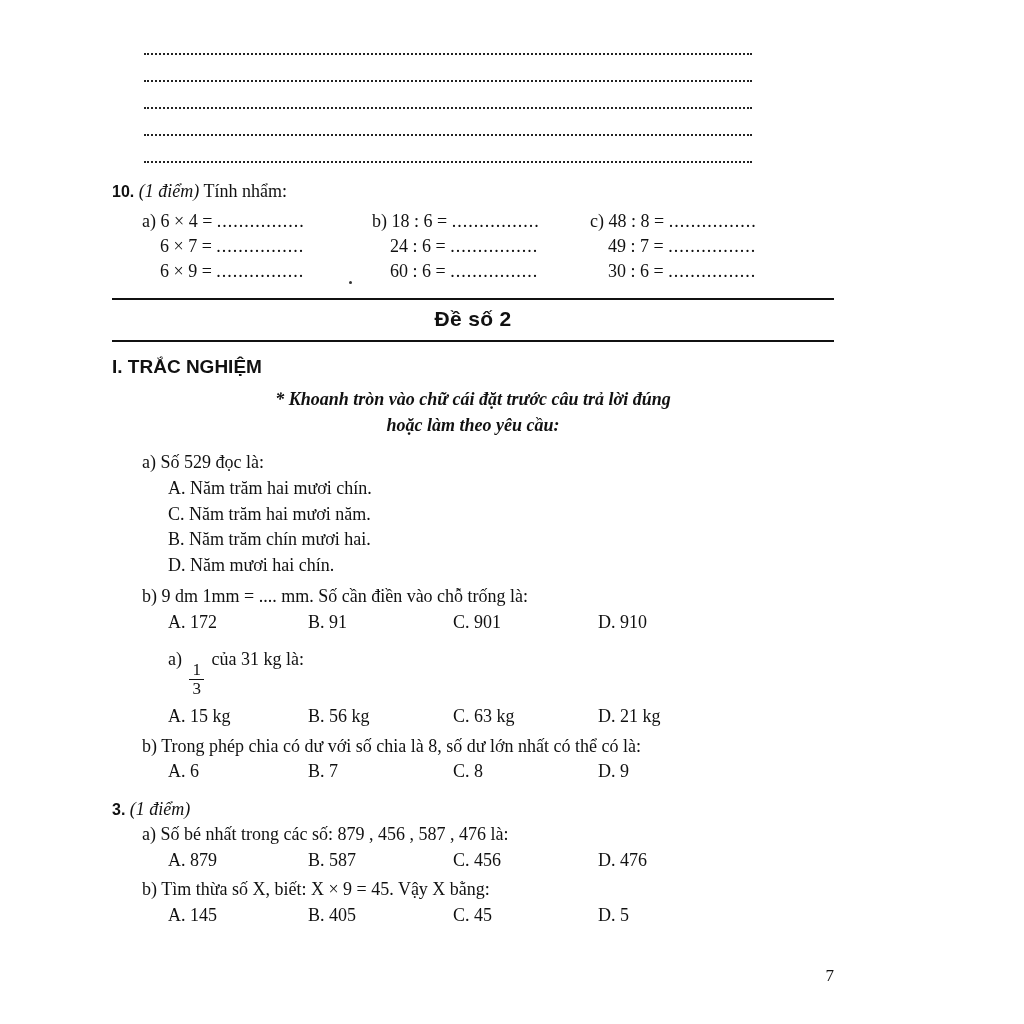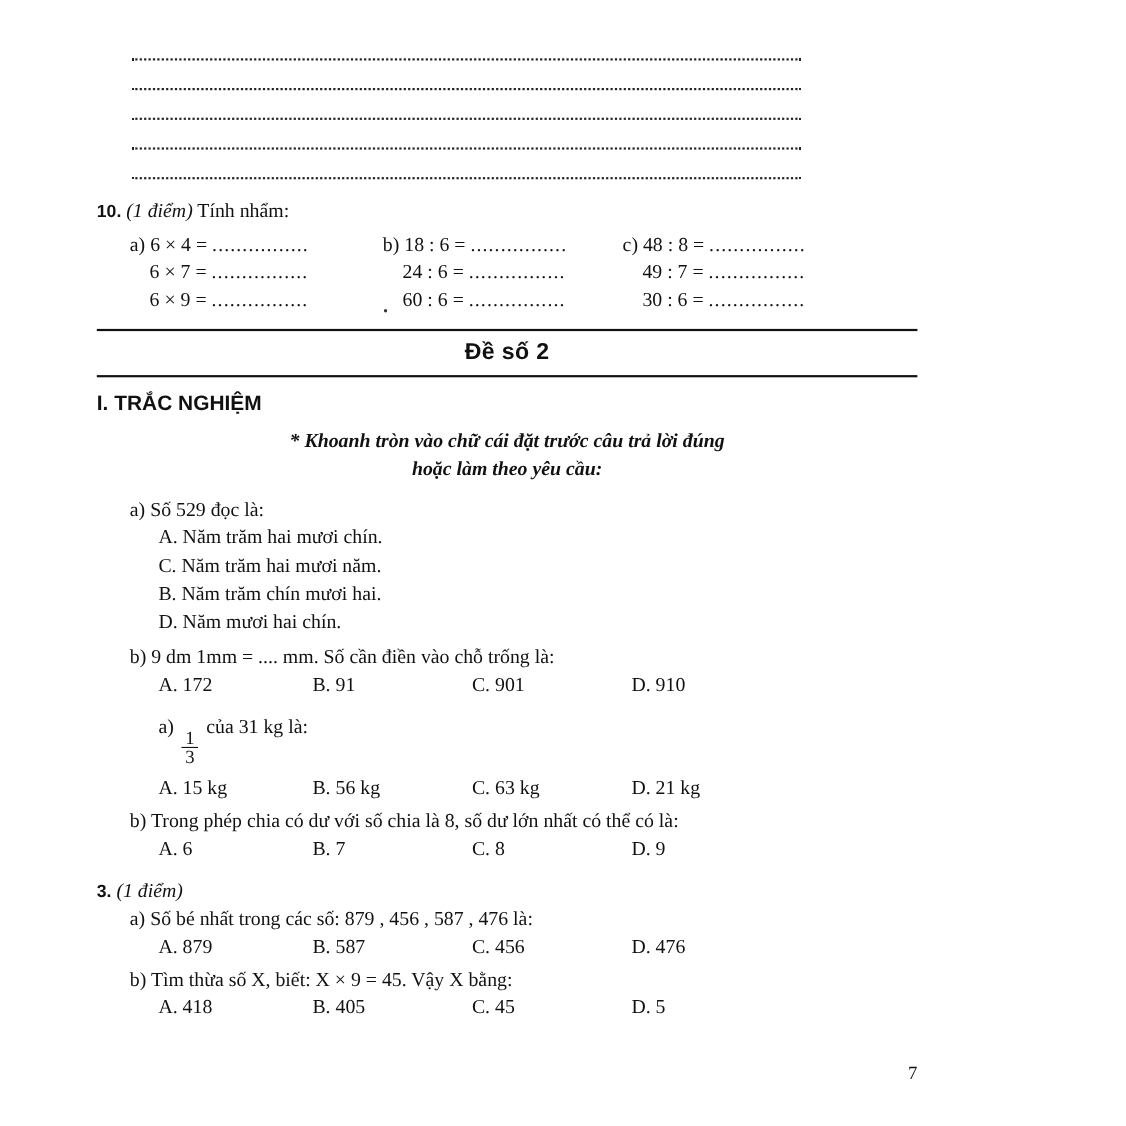"10. (1 điểm) Tính nhẩm:" .page { padding: 28px 190px 28px 88px -> 28px 190px 28px 112px }
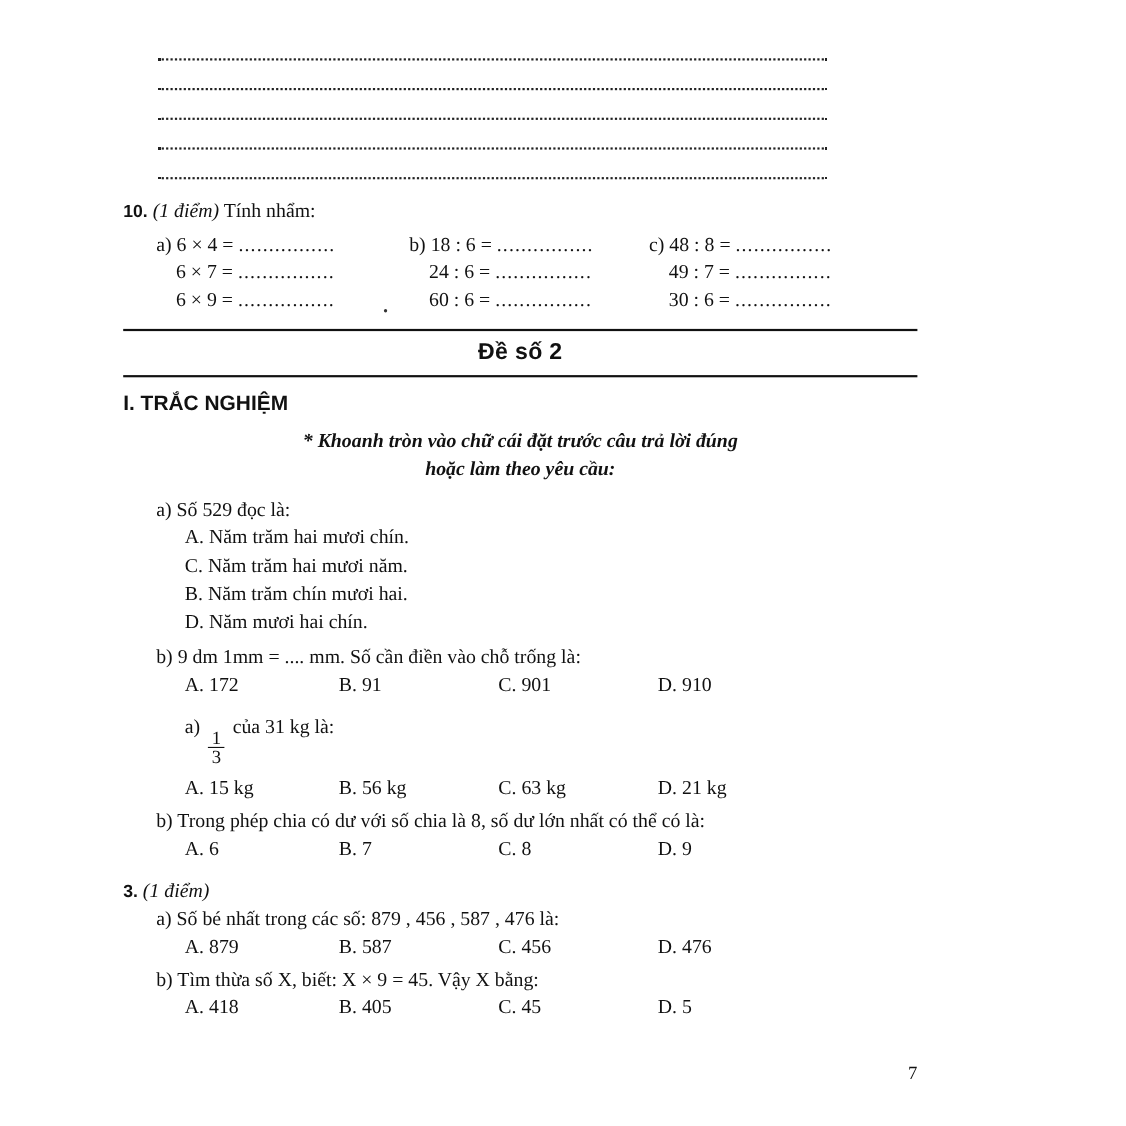"A. 418" span.choice { text: 418 -> 145 }
